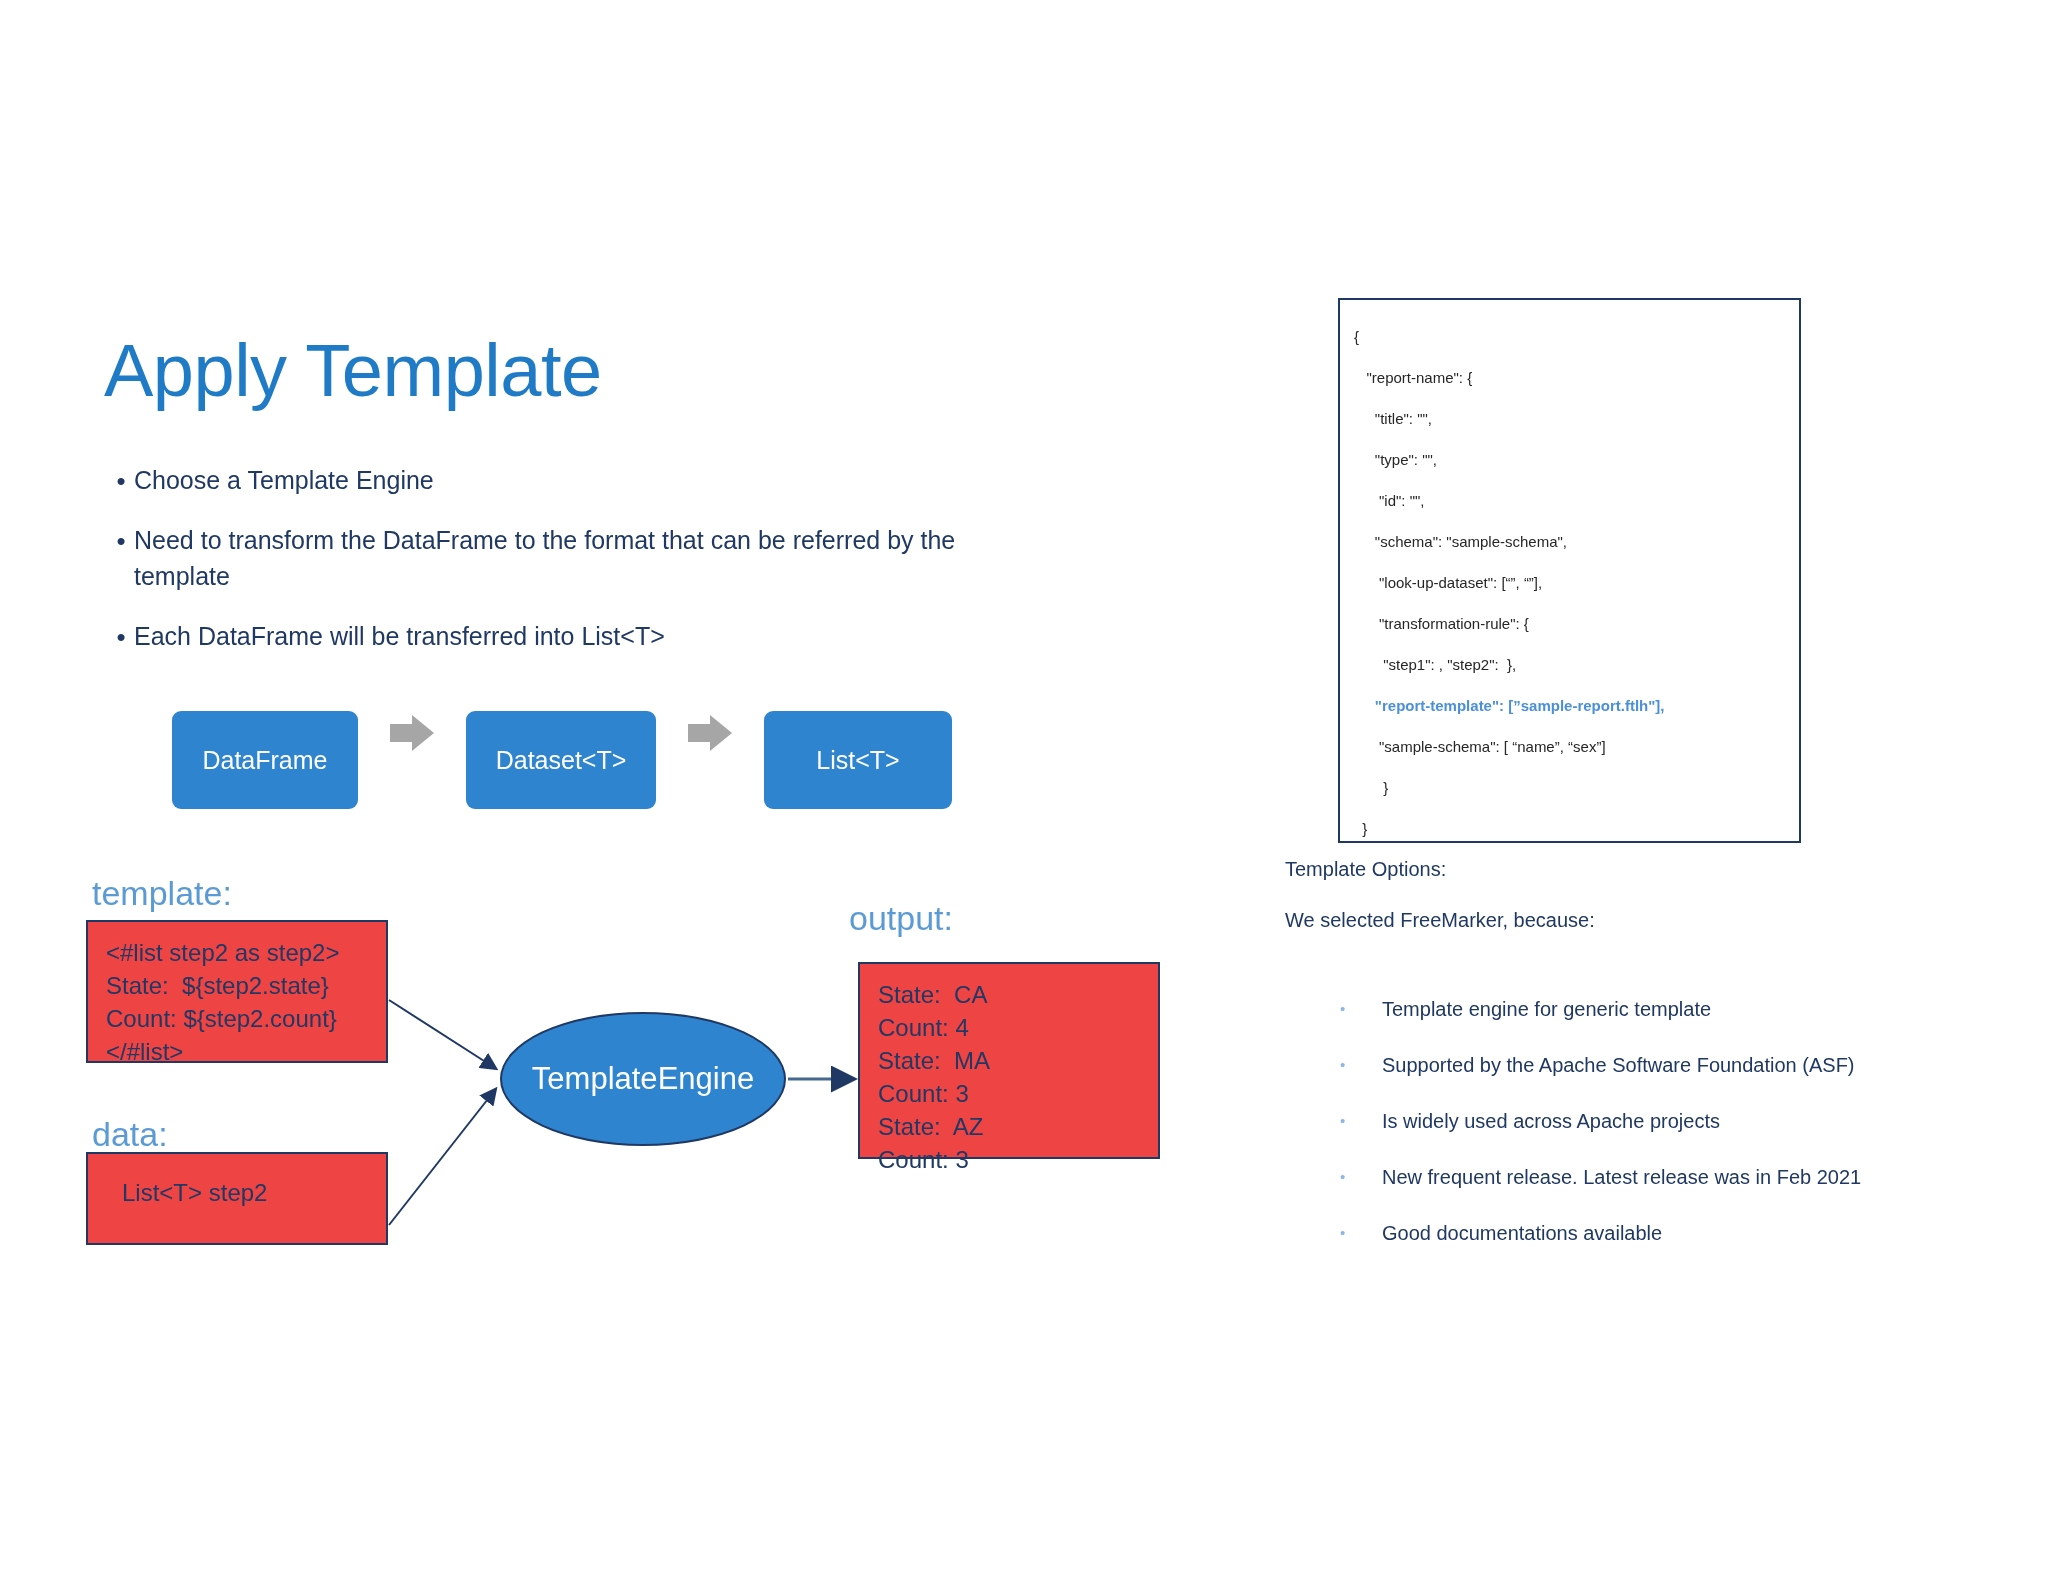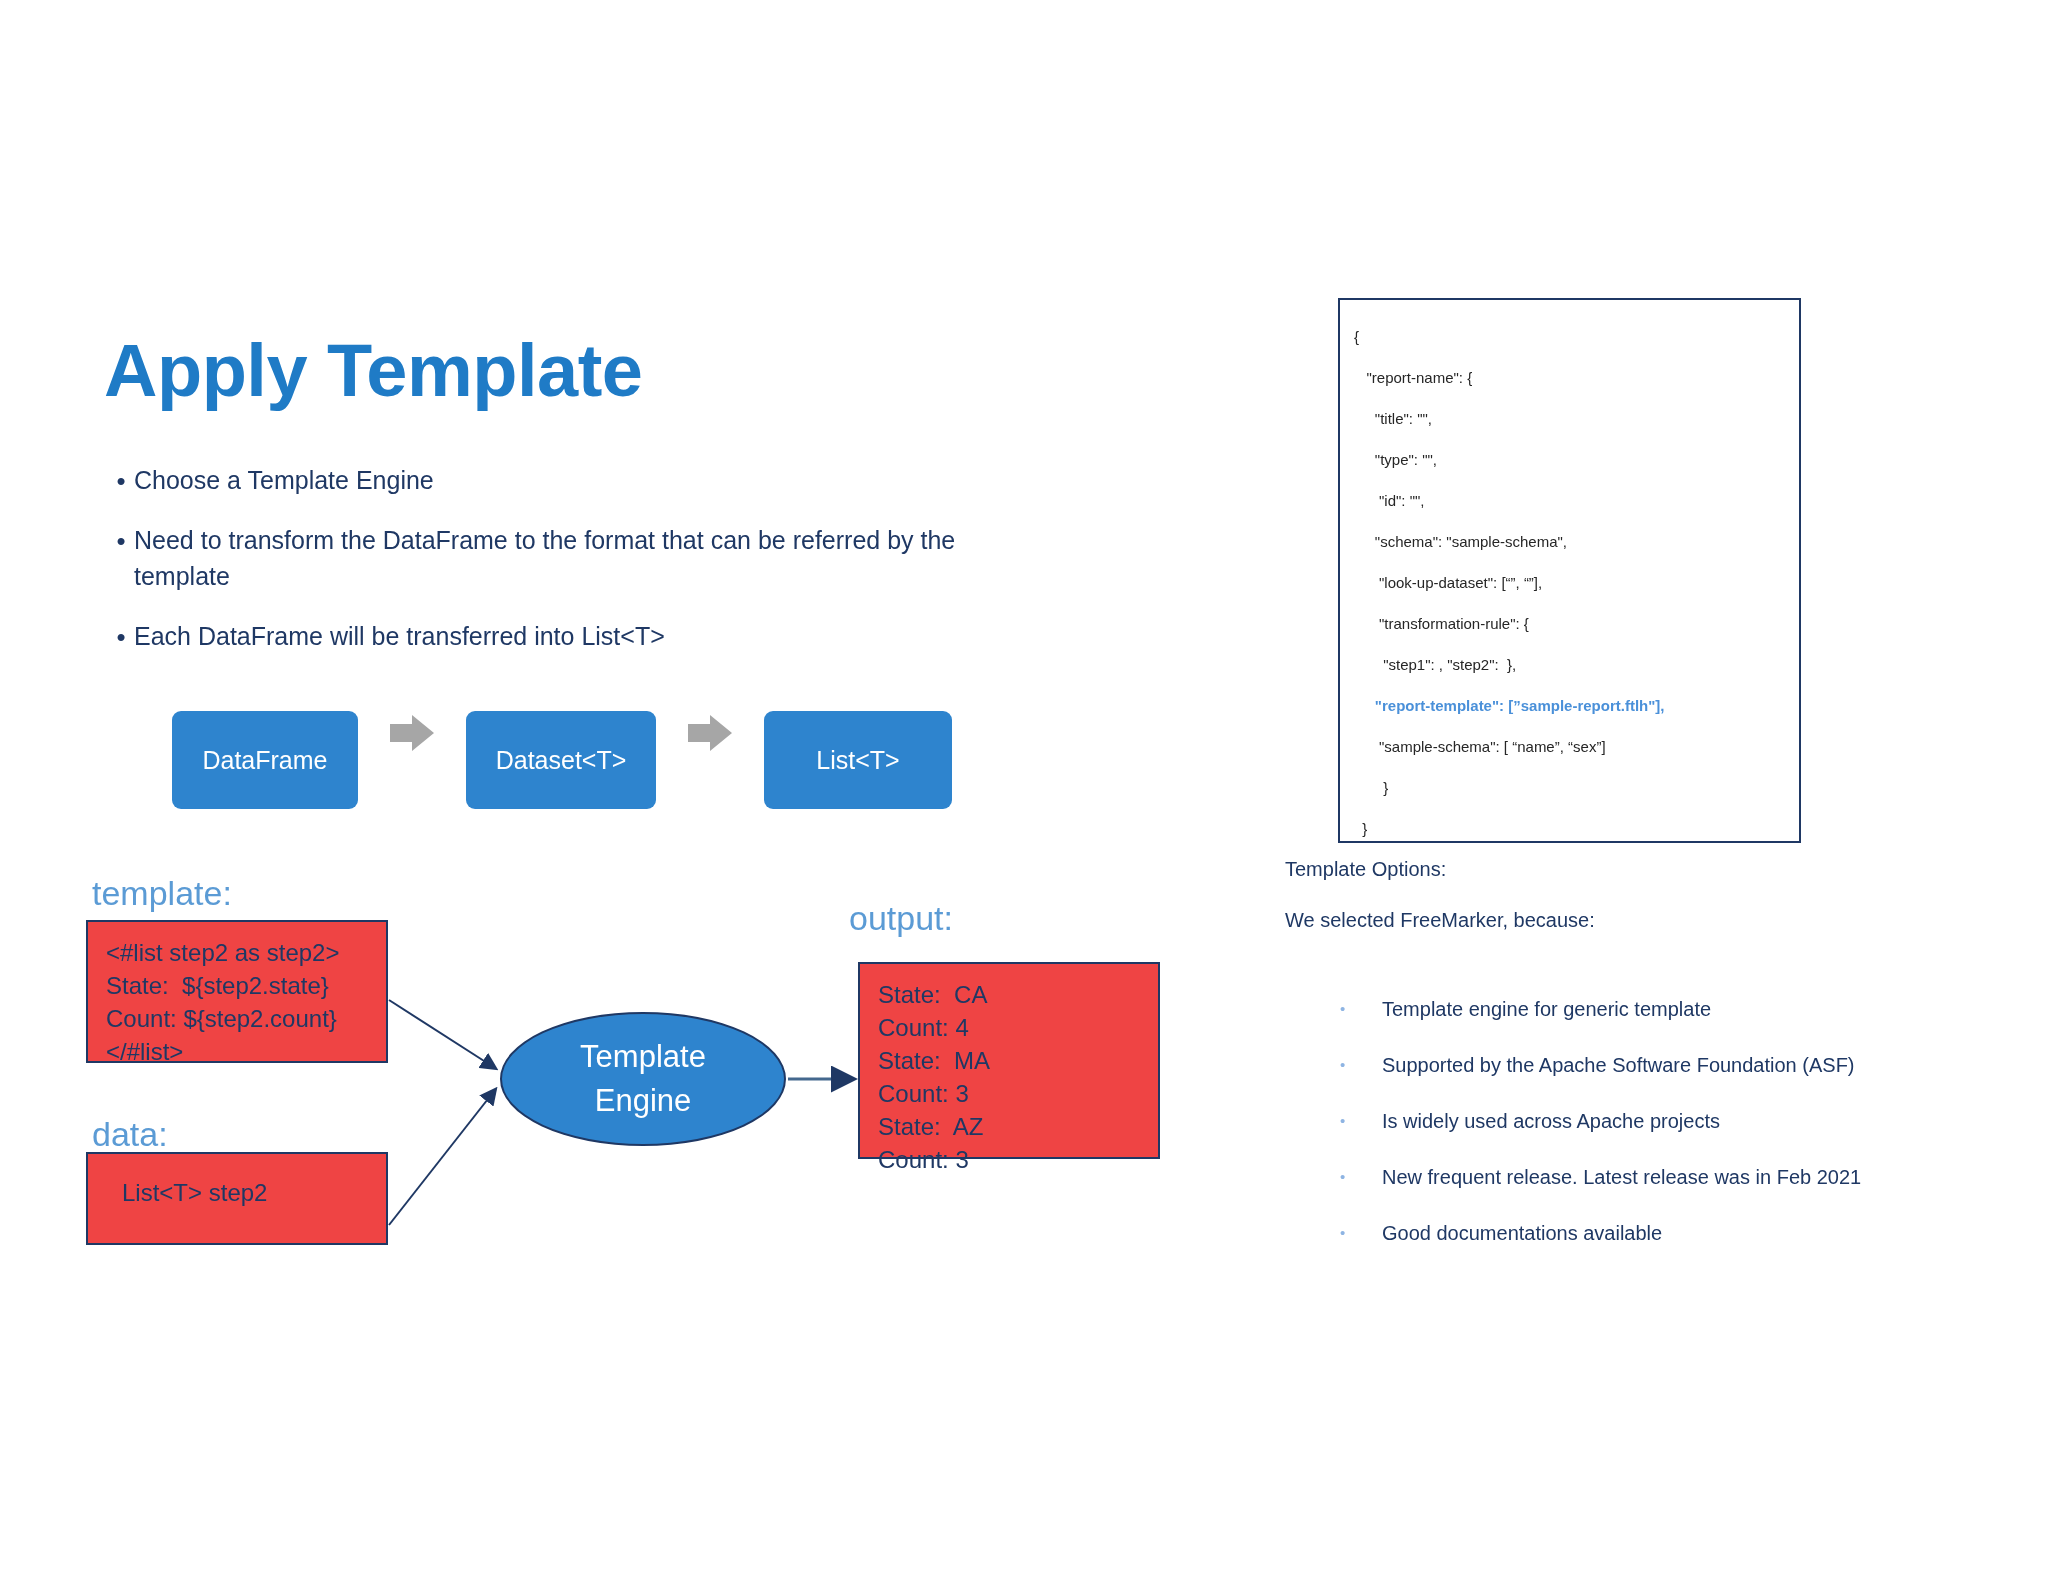"Apply Template" #page-title { font-weight: 700 -> 400 }
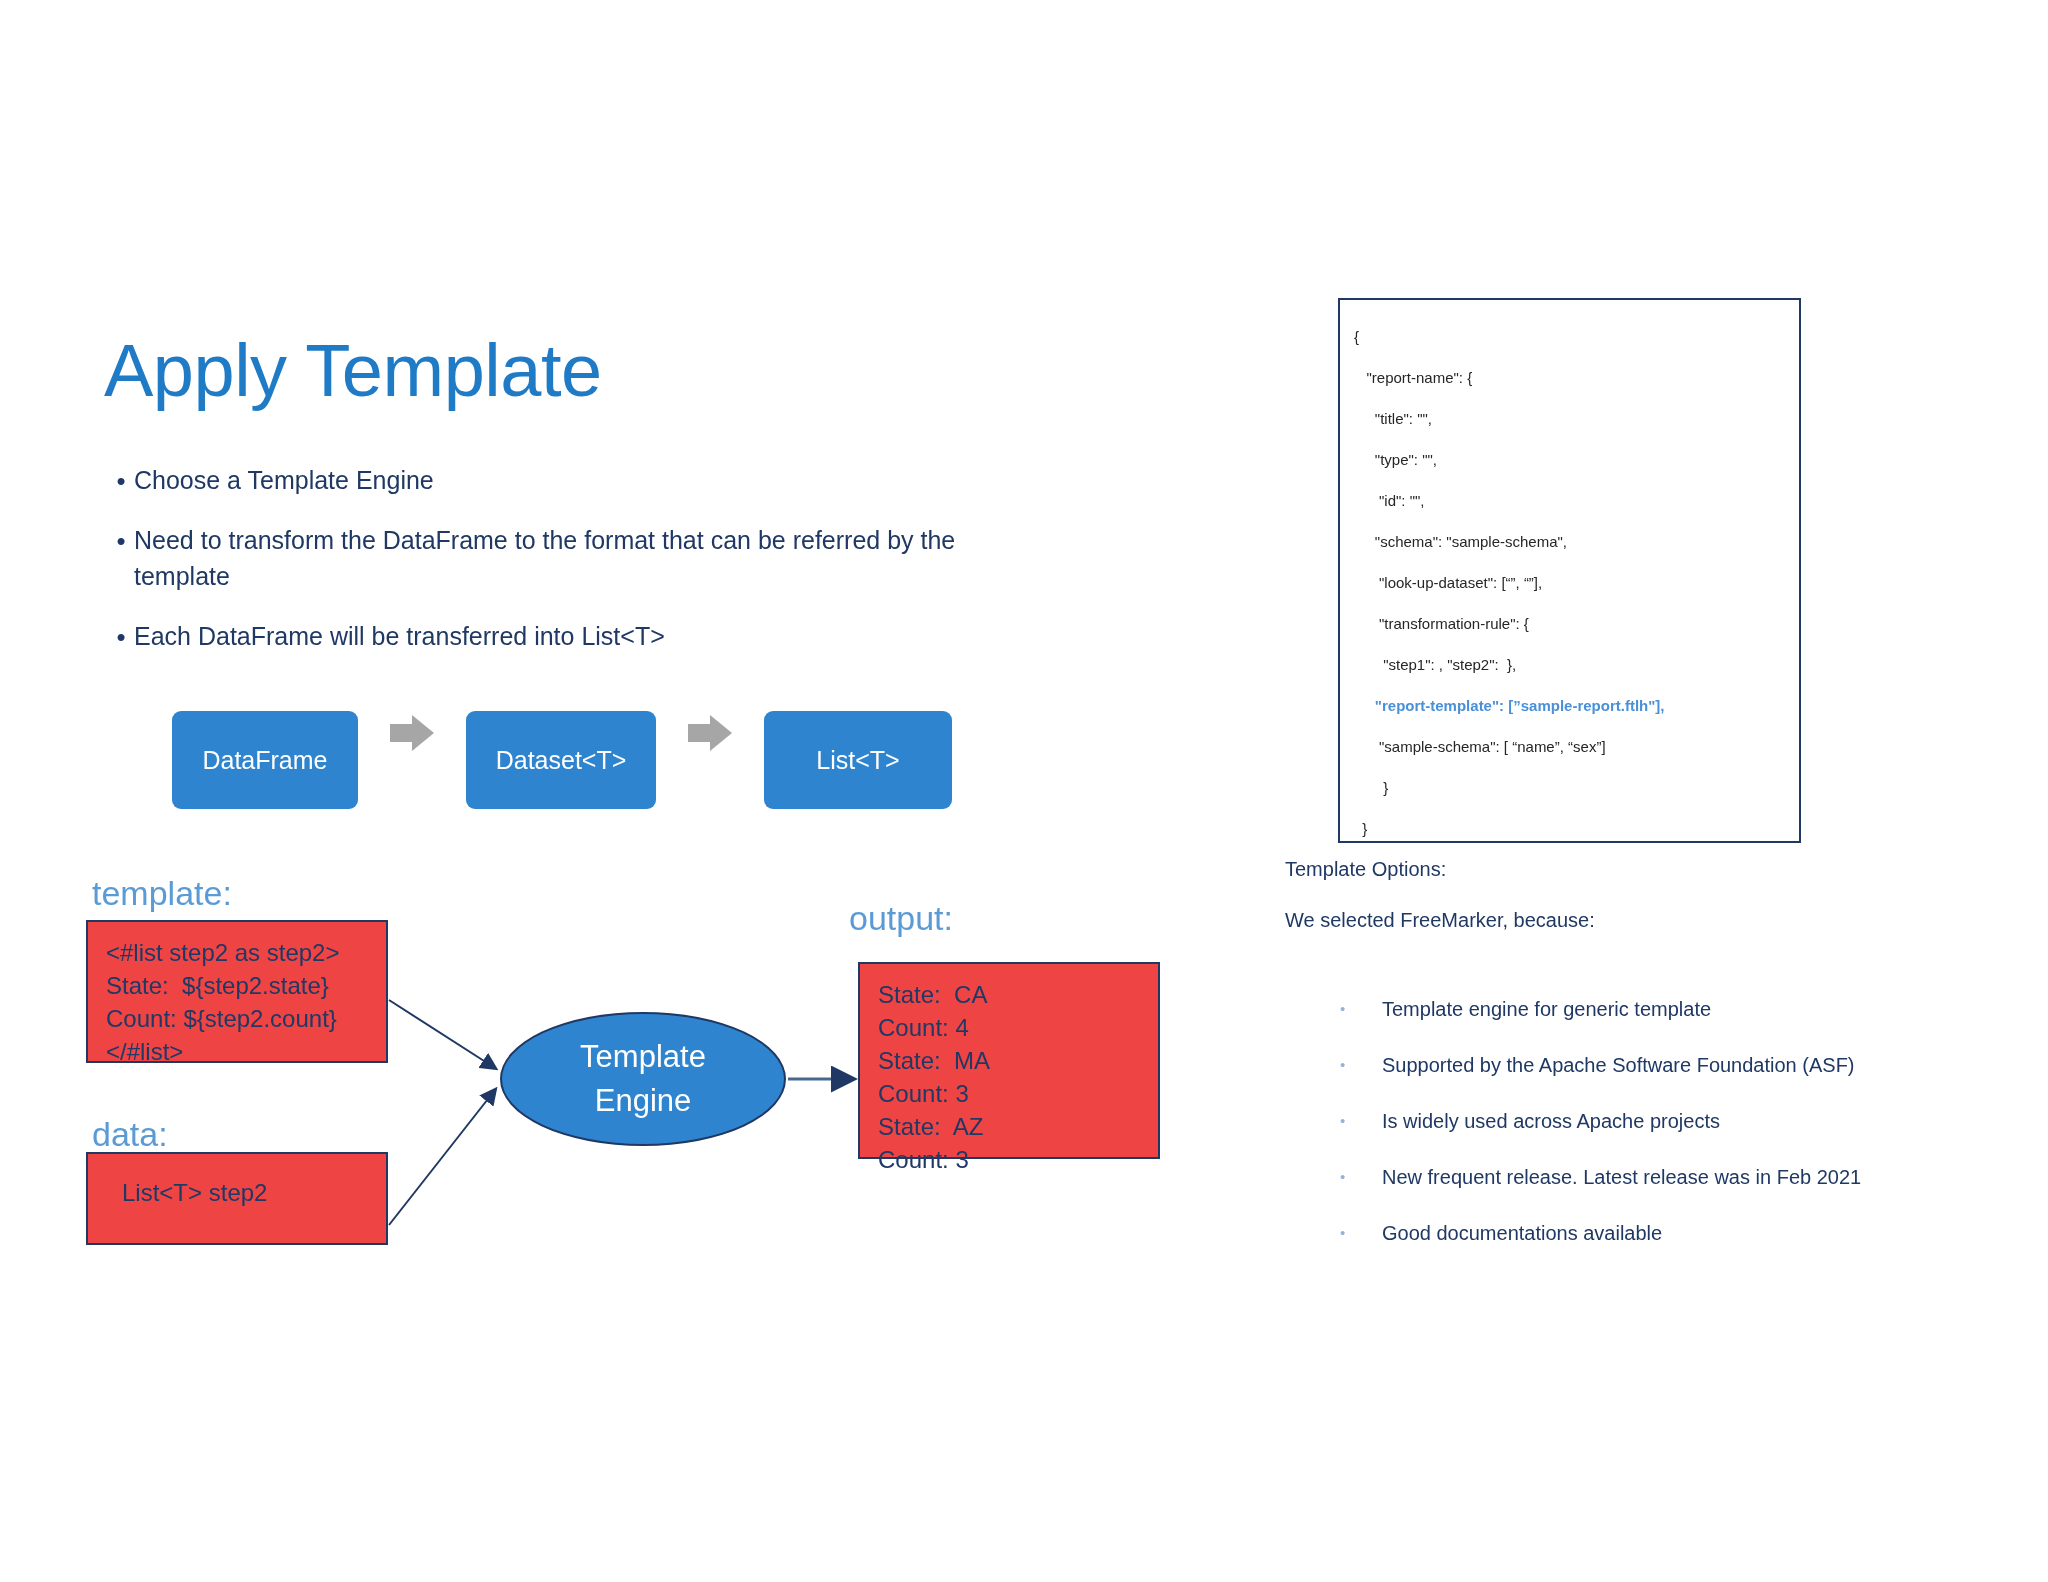"Template" #engine-ellipse { flex-direction: column -> none }
